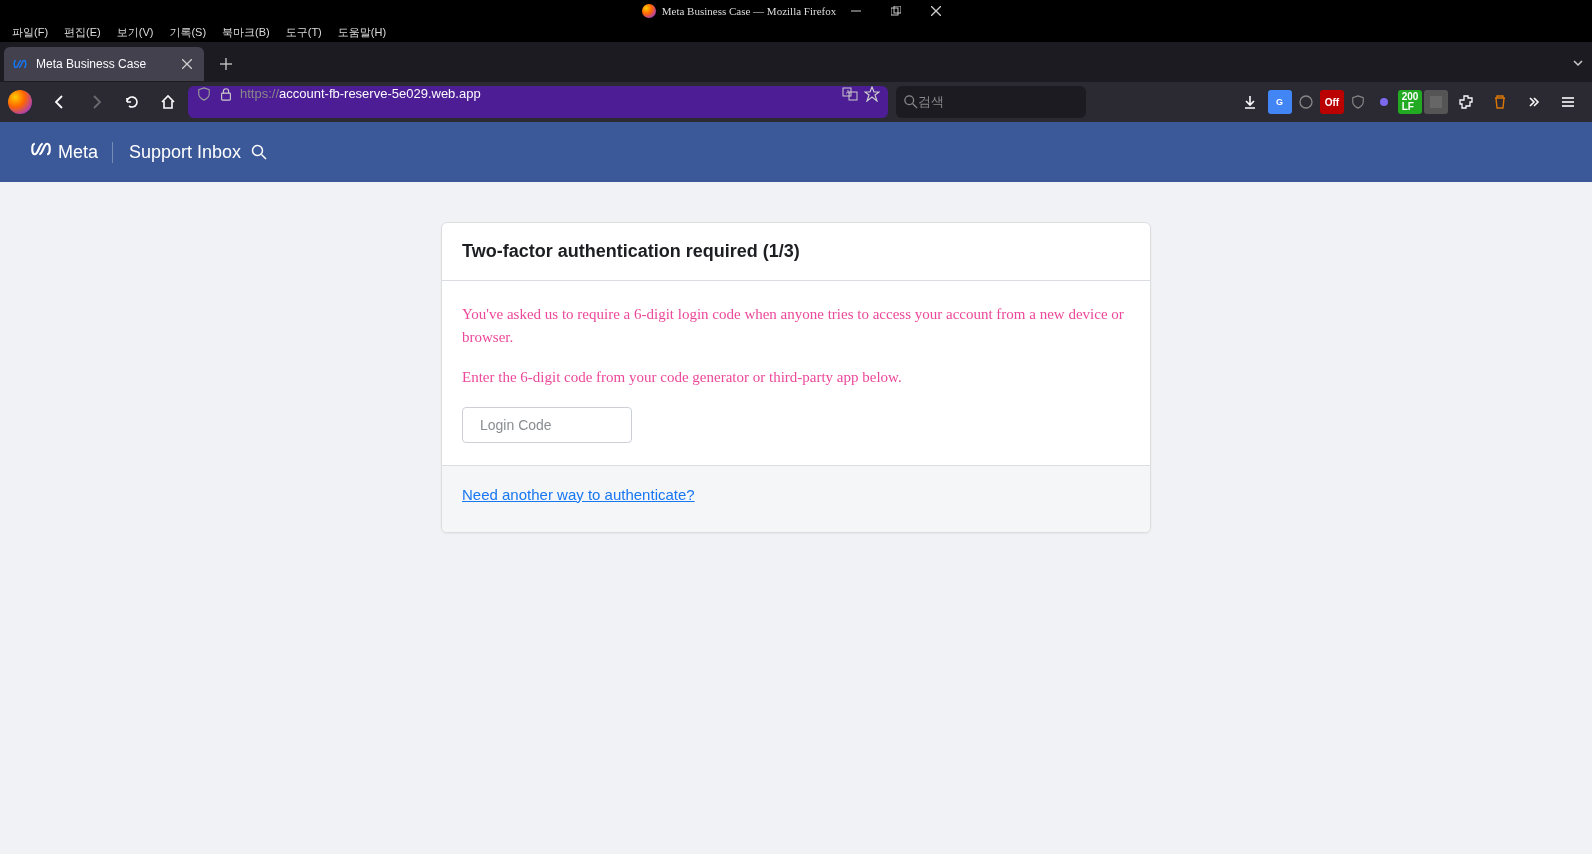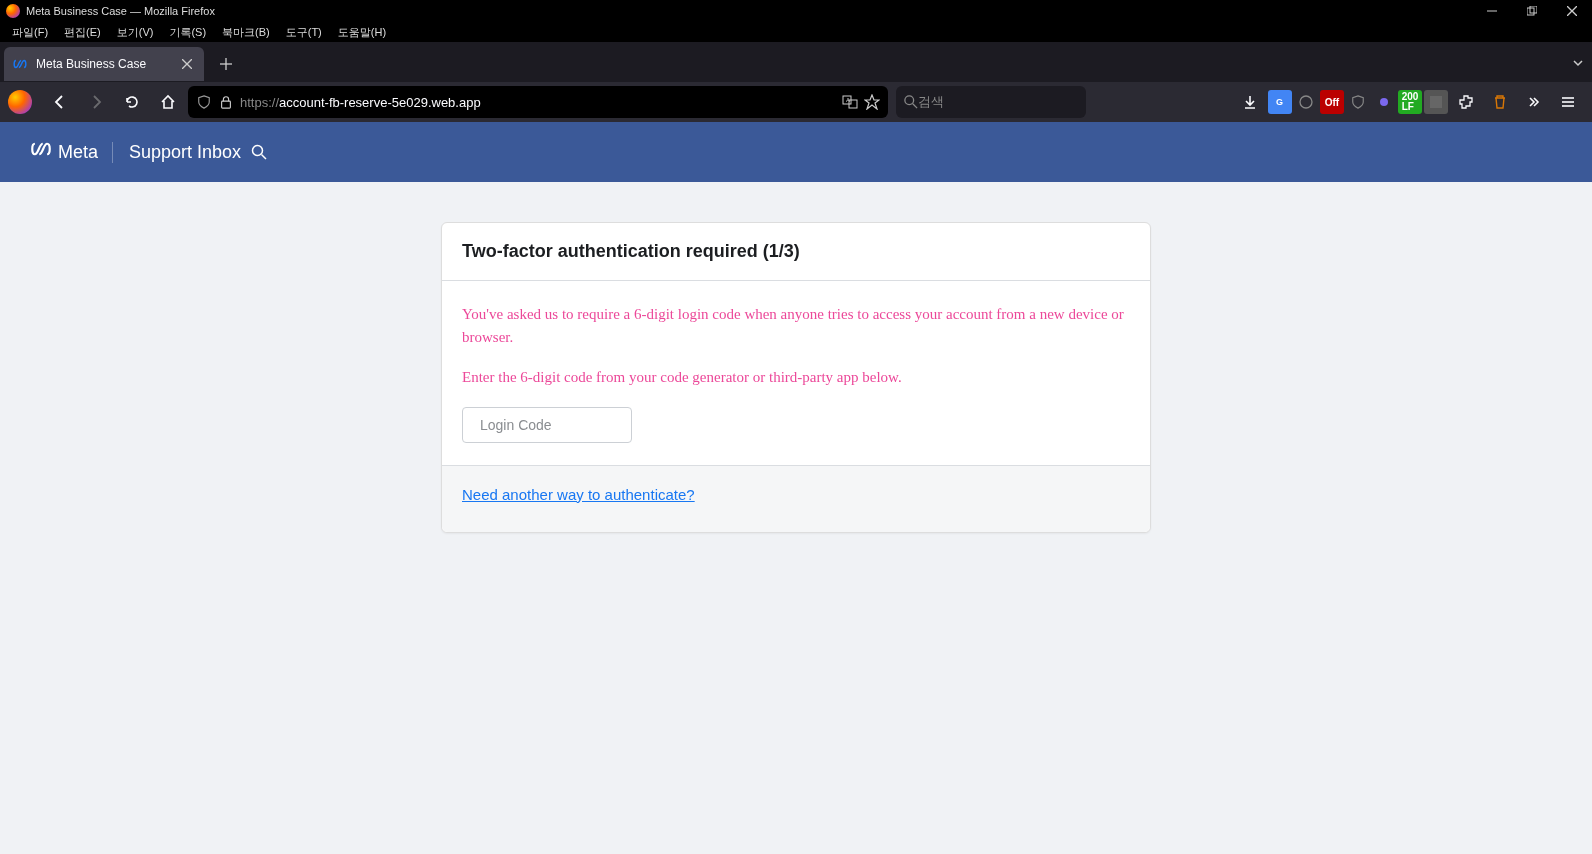"Meta Business Case — Mozilla" .titlebar { font-family: none -> Liberation Serif, serif; justify-content: space-between -> center }
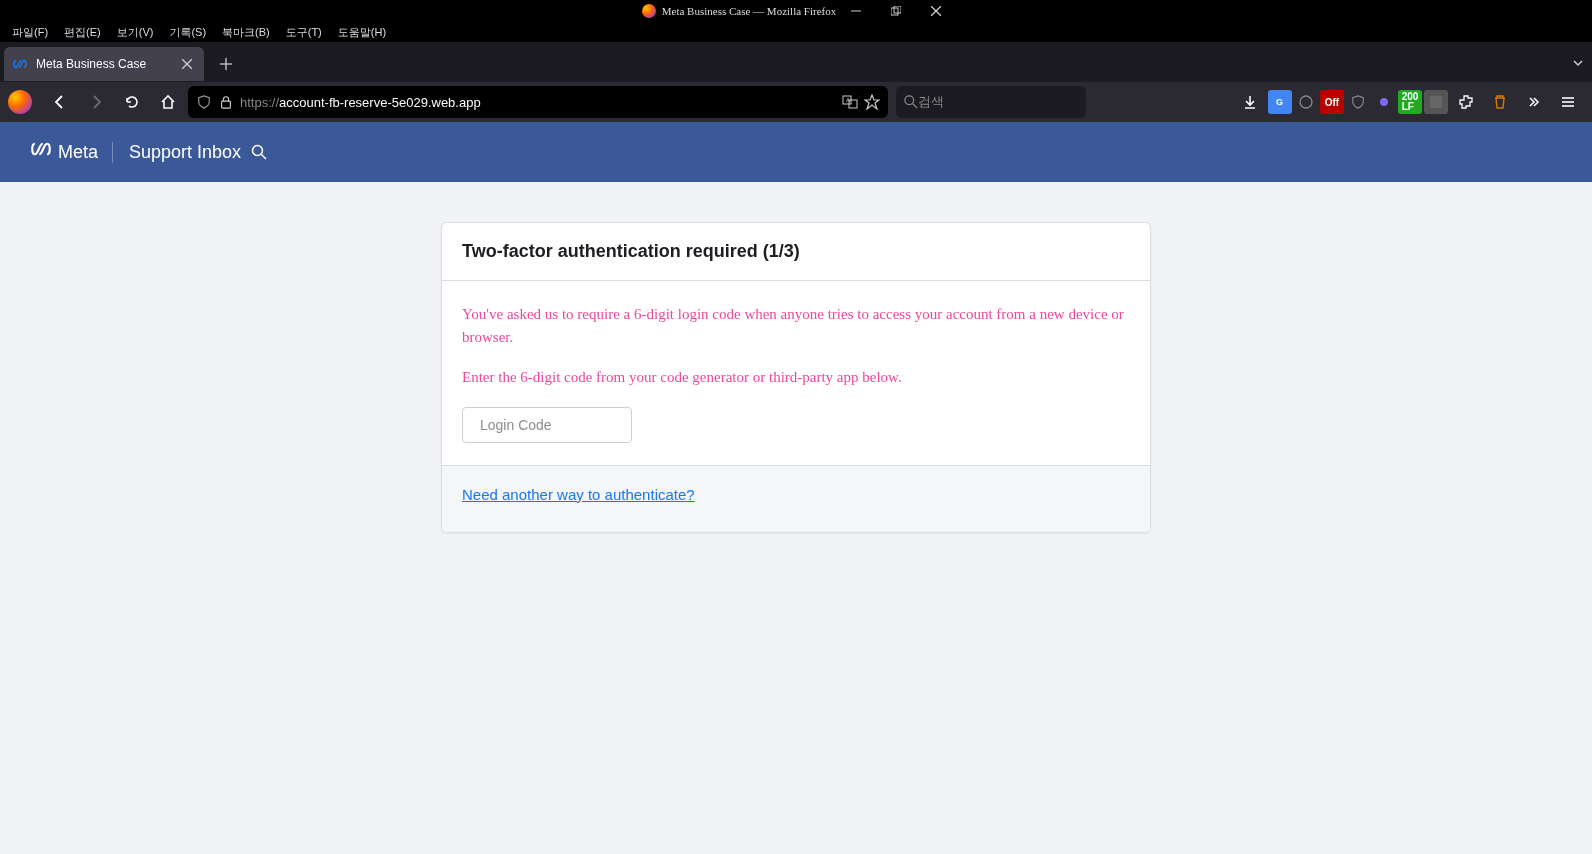"https://account-fb-reserve-5e029.web.app" .urlbar { align-items: center -> none; background: #000000 -> #4c1d95 }
